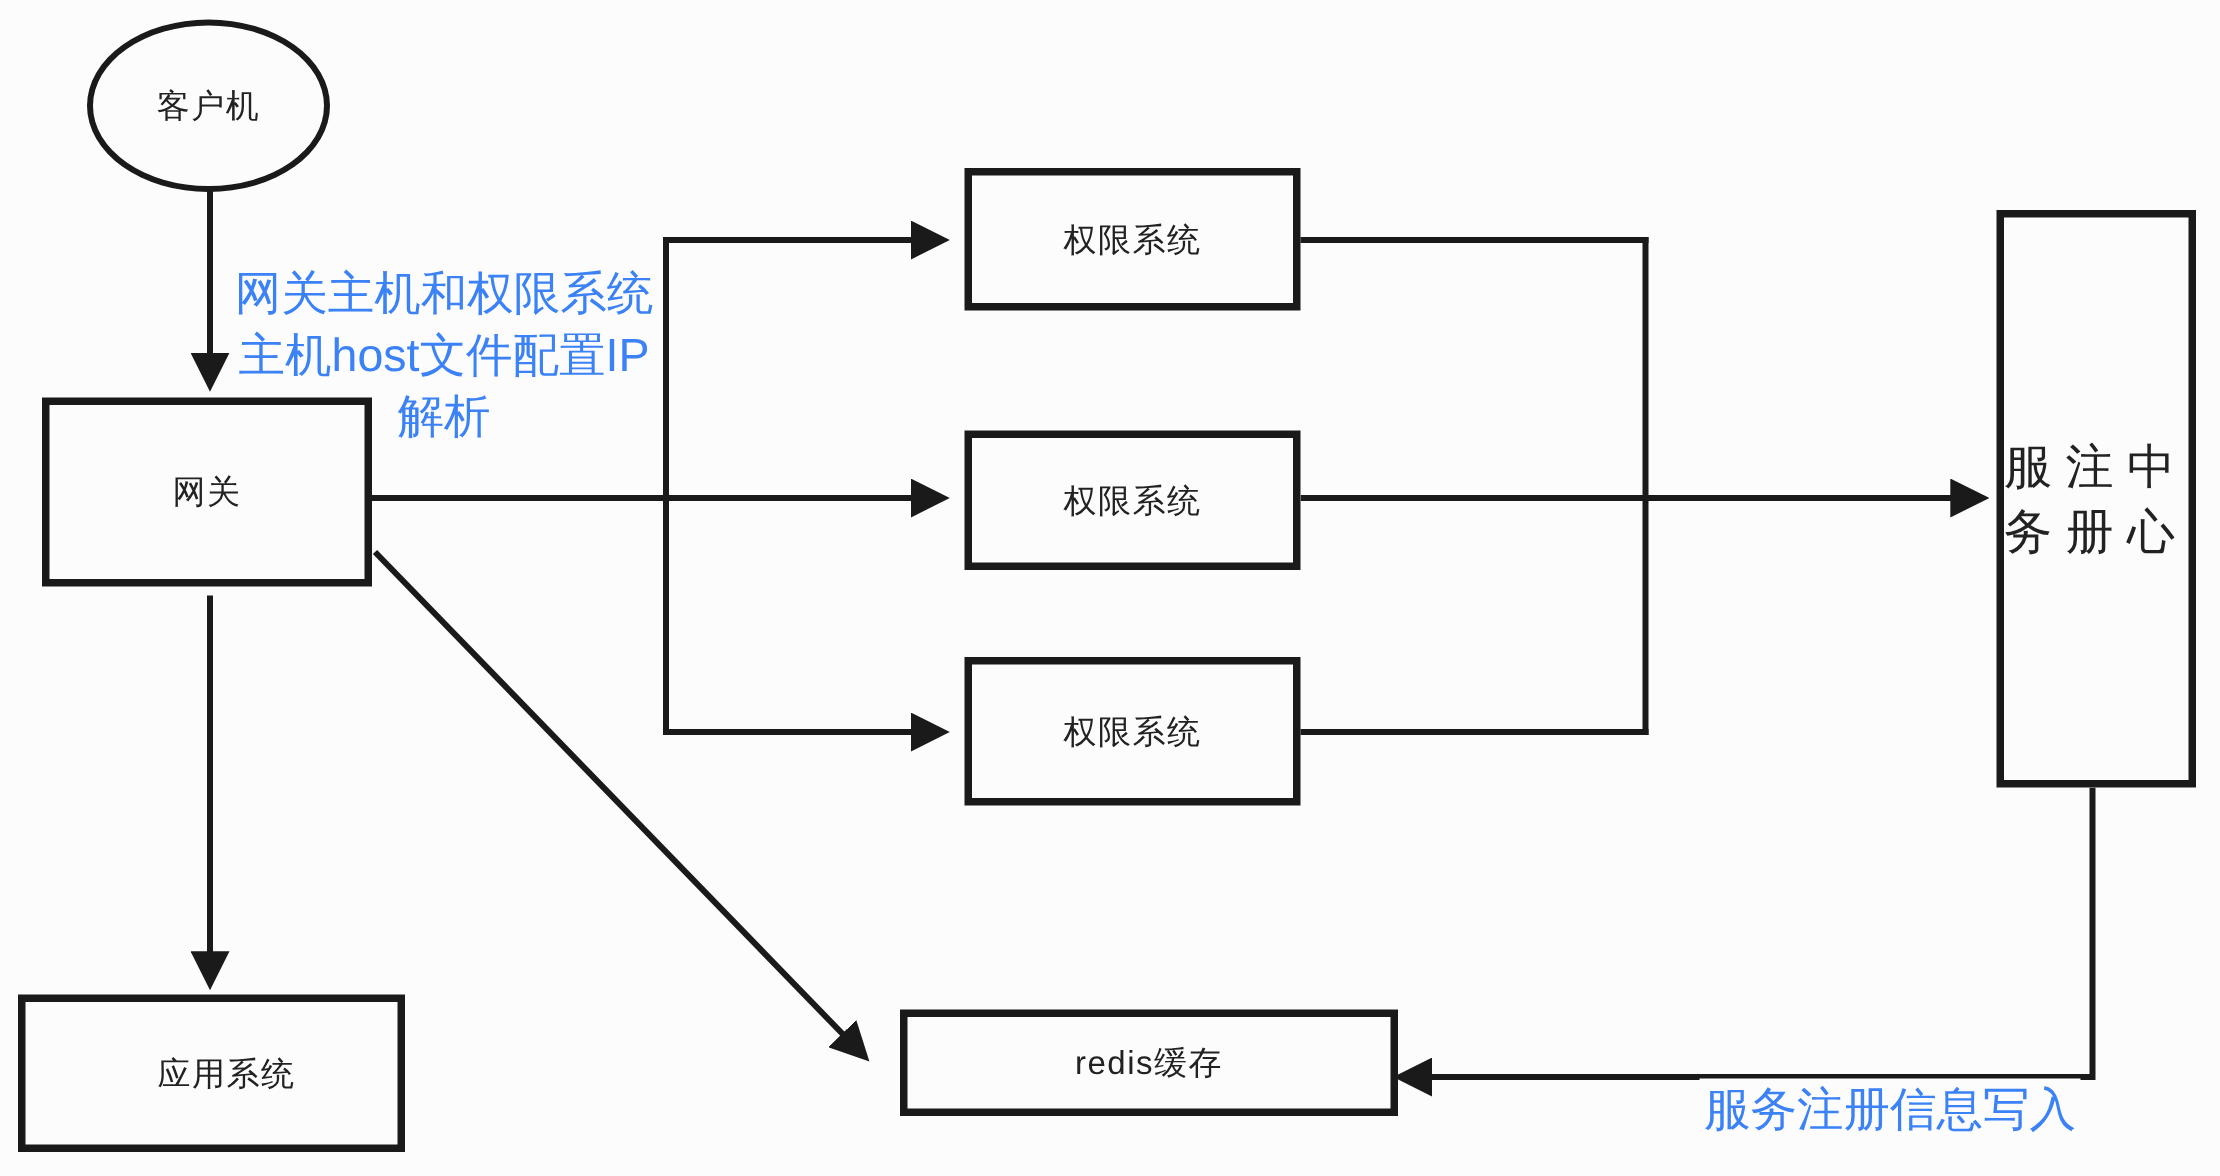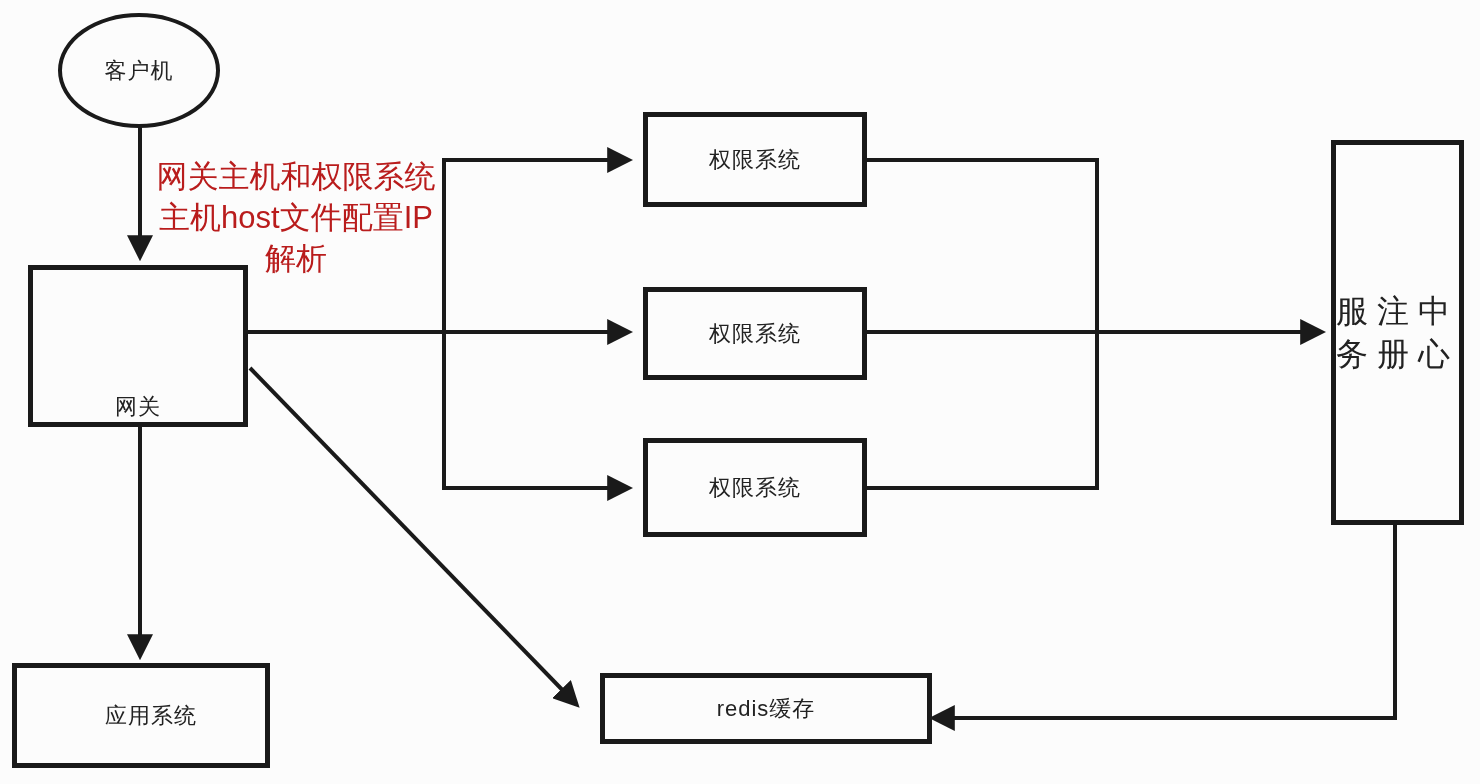"网关主机和权限系统" .edge-label { color: #b91c1c -> #3b82f6; margin-top: none -> 19px }
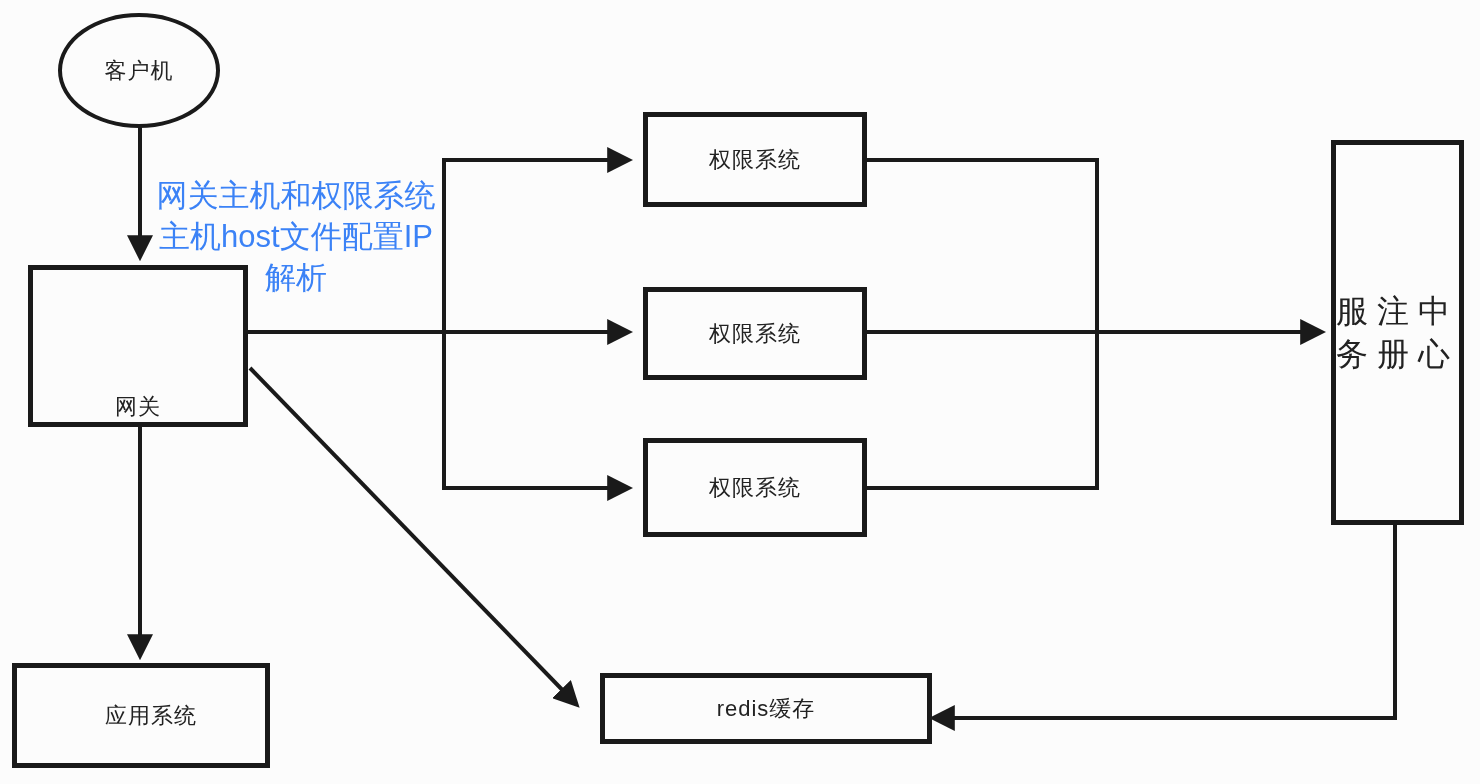"网关" div.node { align-items: flex-end -> none; height: 162px -> 126px }
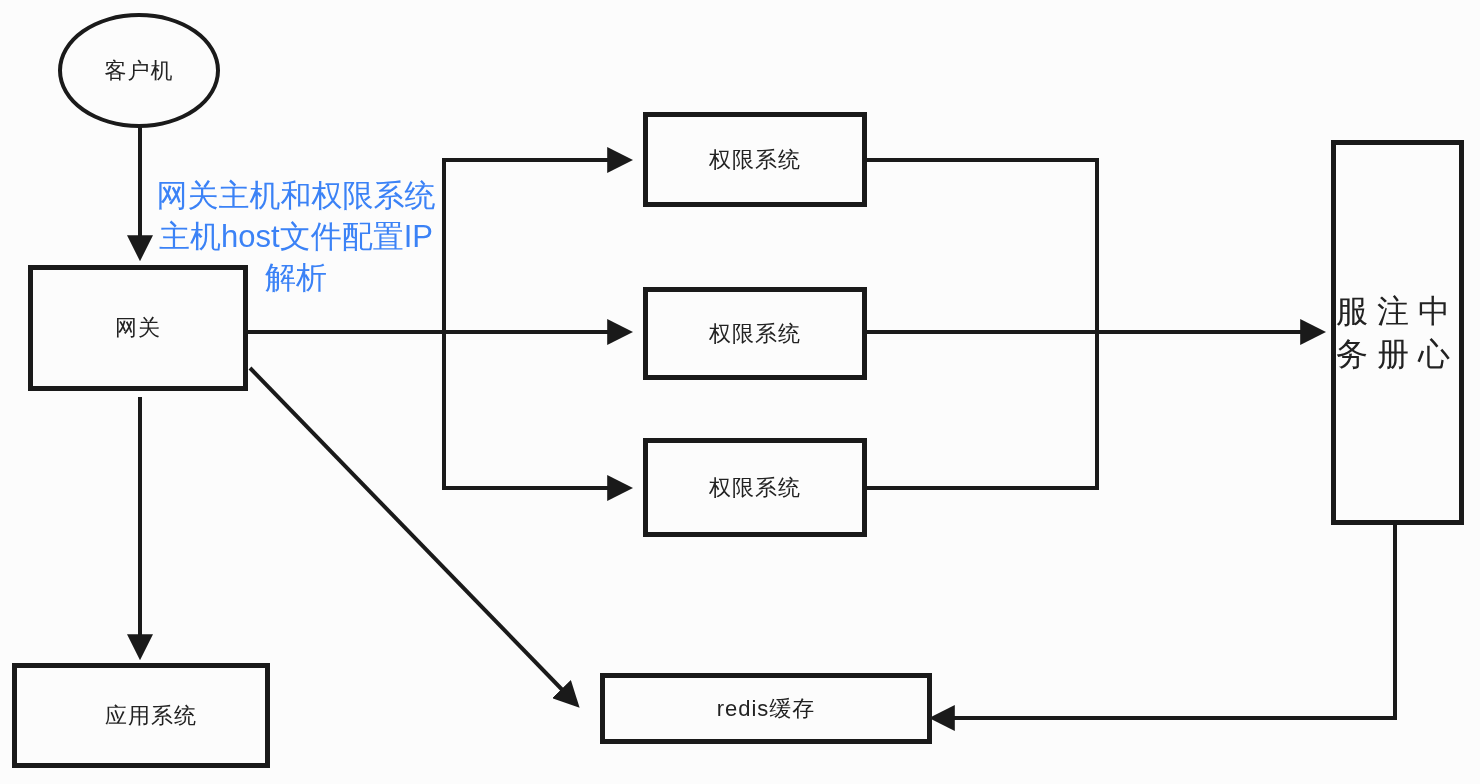"服务注册信息写入" div.edge-label { html: none -> <div>服务注册信息写入</div> }
